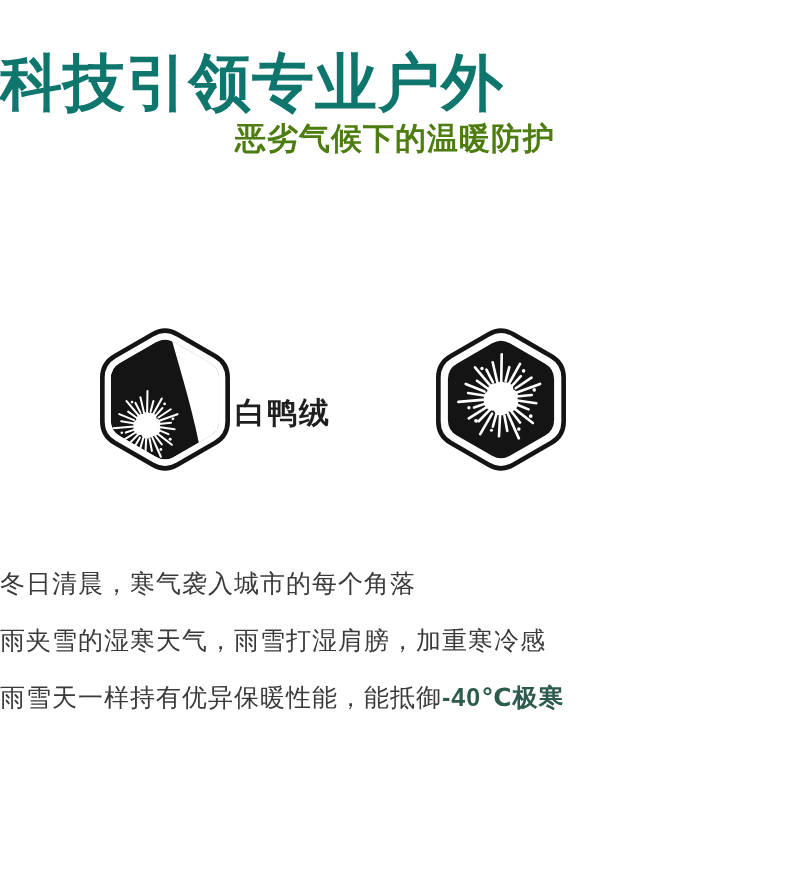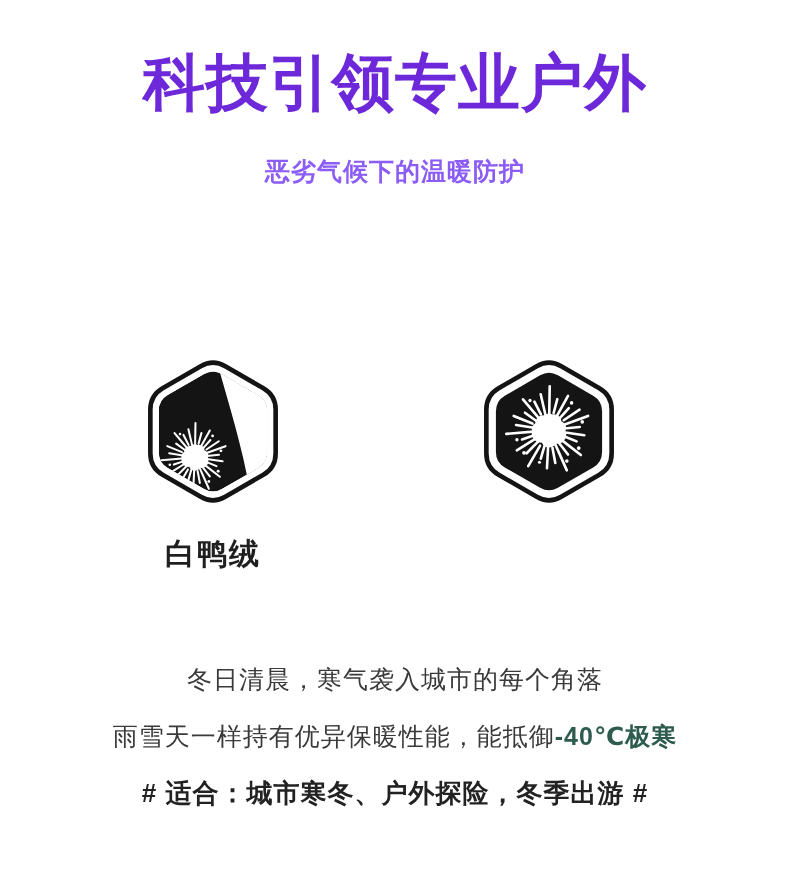"科技引领专业户外" .page-title { color: #6d28d9 -> #0f766e; text-align: center -> none }
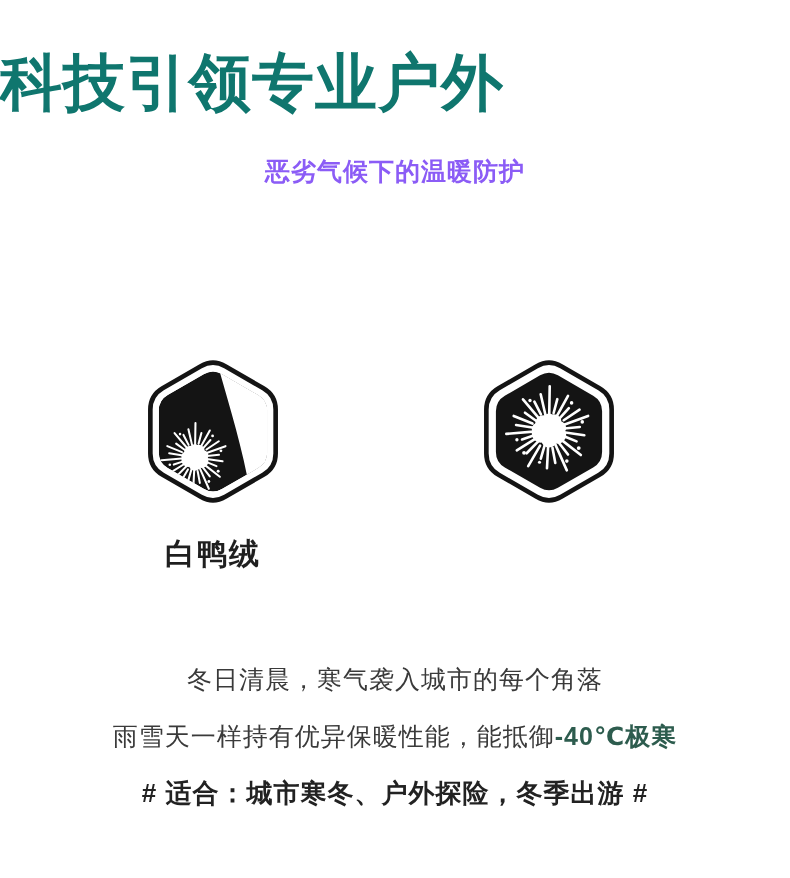"恶劣气候下的温暖防护" .page-subtitle { color: #8b5cf6 -> #4d7c0f; font-size: 25px -> 31px; margin-top: 32px -> 0 }
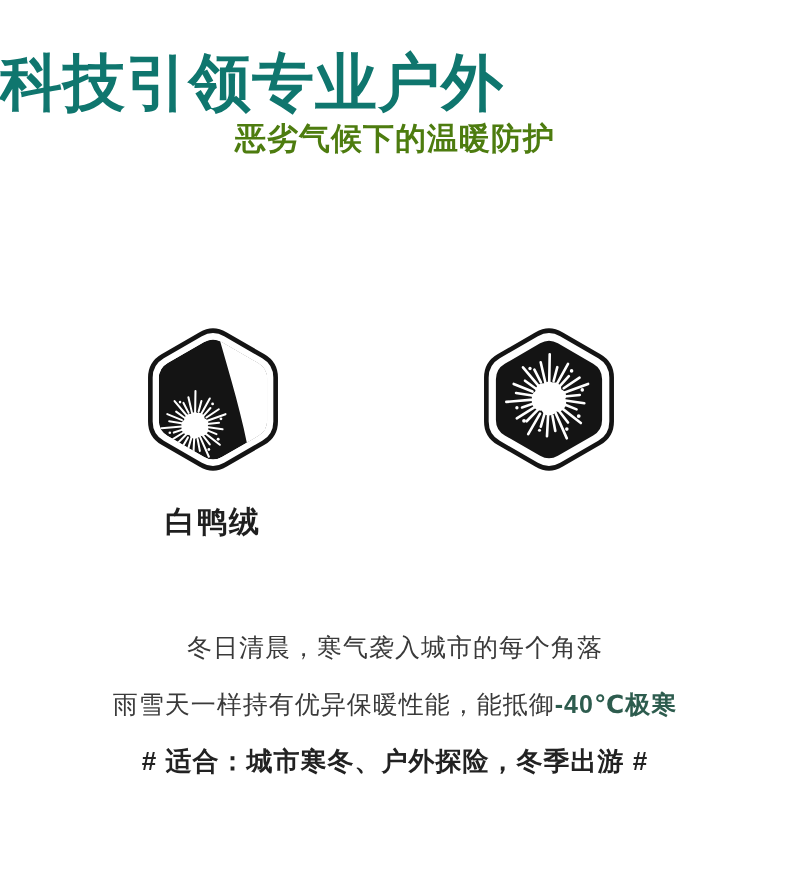"白鸭绒" .feature { flex-direction: column -> none }
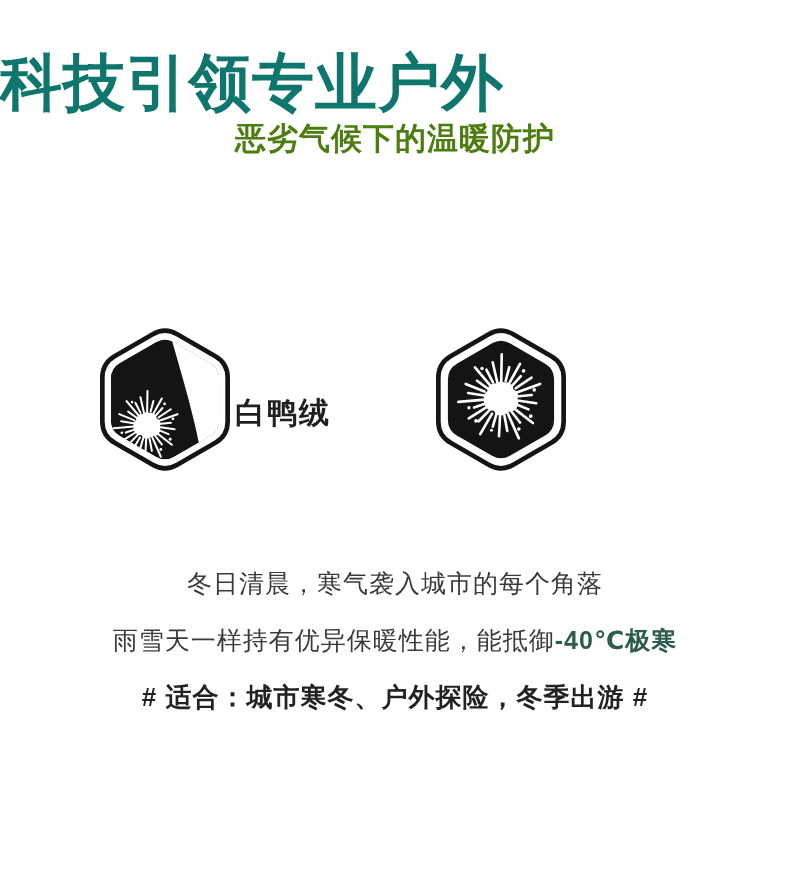"冬日清晨，寒气袭入城市的每个角落" .copy { text-align: center -> none }
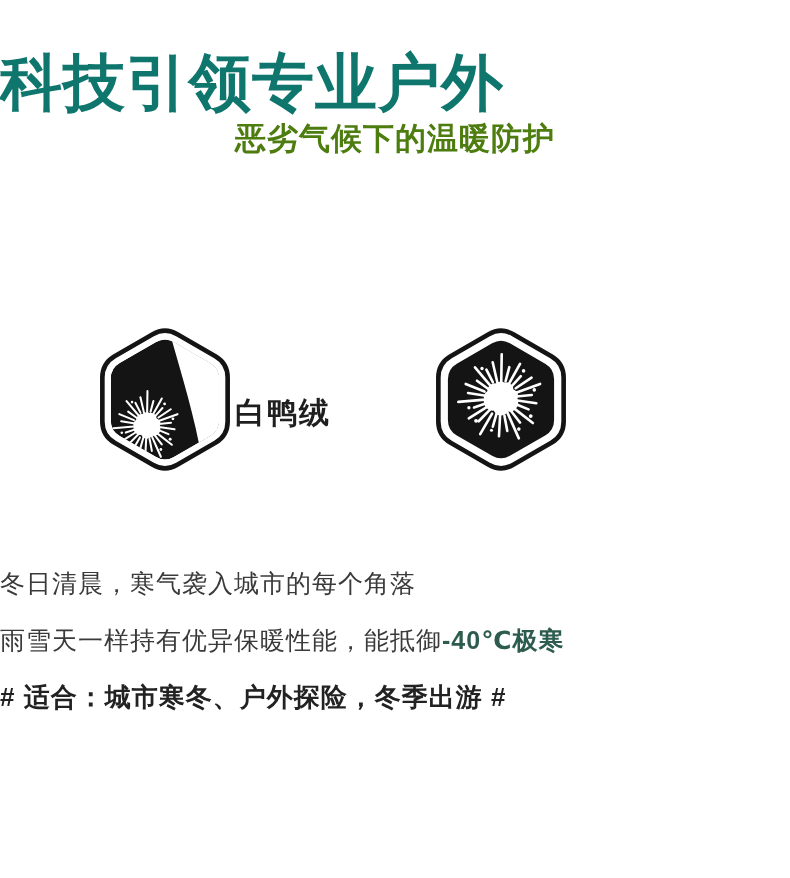"雨夹雪的湿寒天气，雨雪打湿肩膀，加重寒冷感" p { html: none -> <p>雨夹雪的湿寒天气，雨雪打湿肩膀，加重寒冷感</p> }
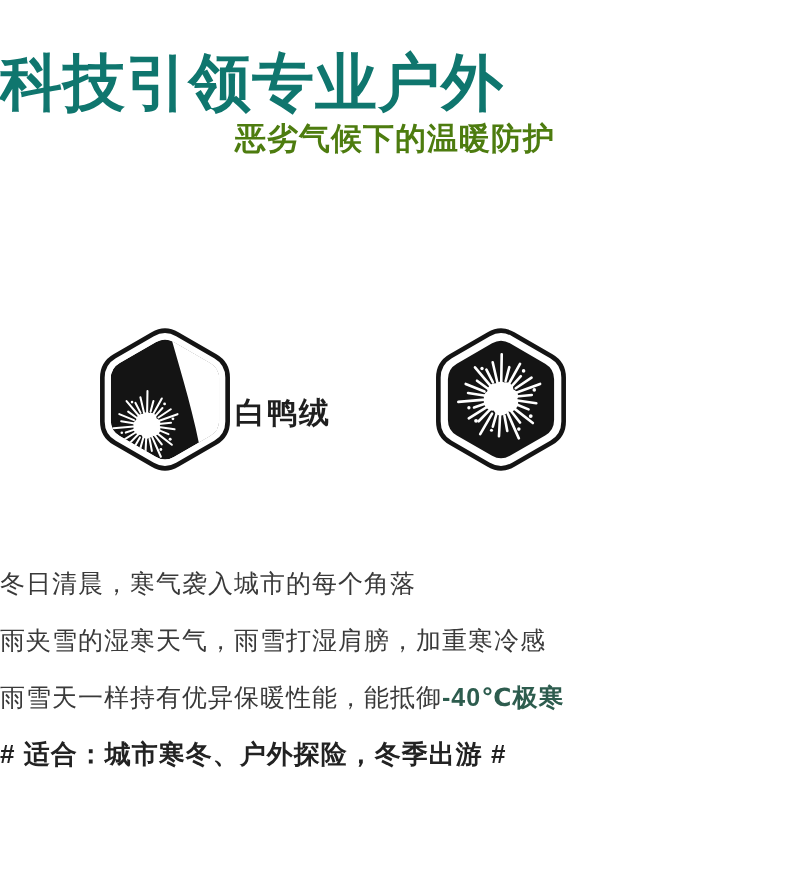"# 适合：城市寒冬、户外探险，冬季出游 #" p.hashtag-line { html: <p># 适合：城市寒冬、户外探险，冬季出游 #</p> -> none }
